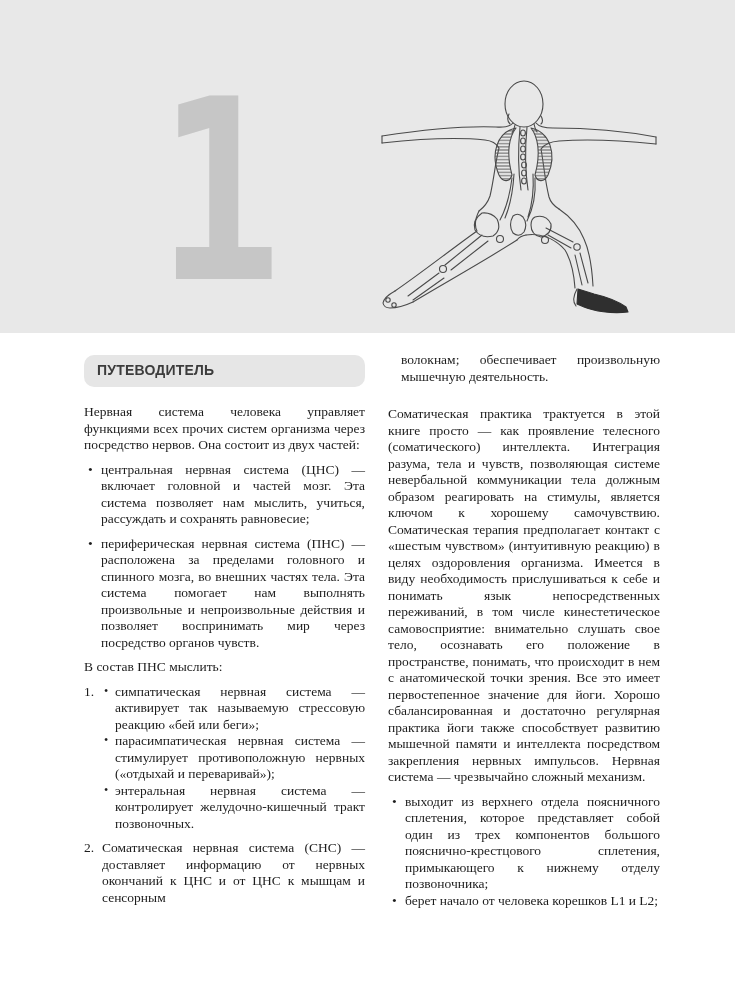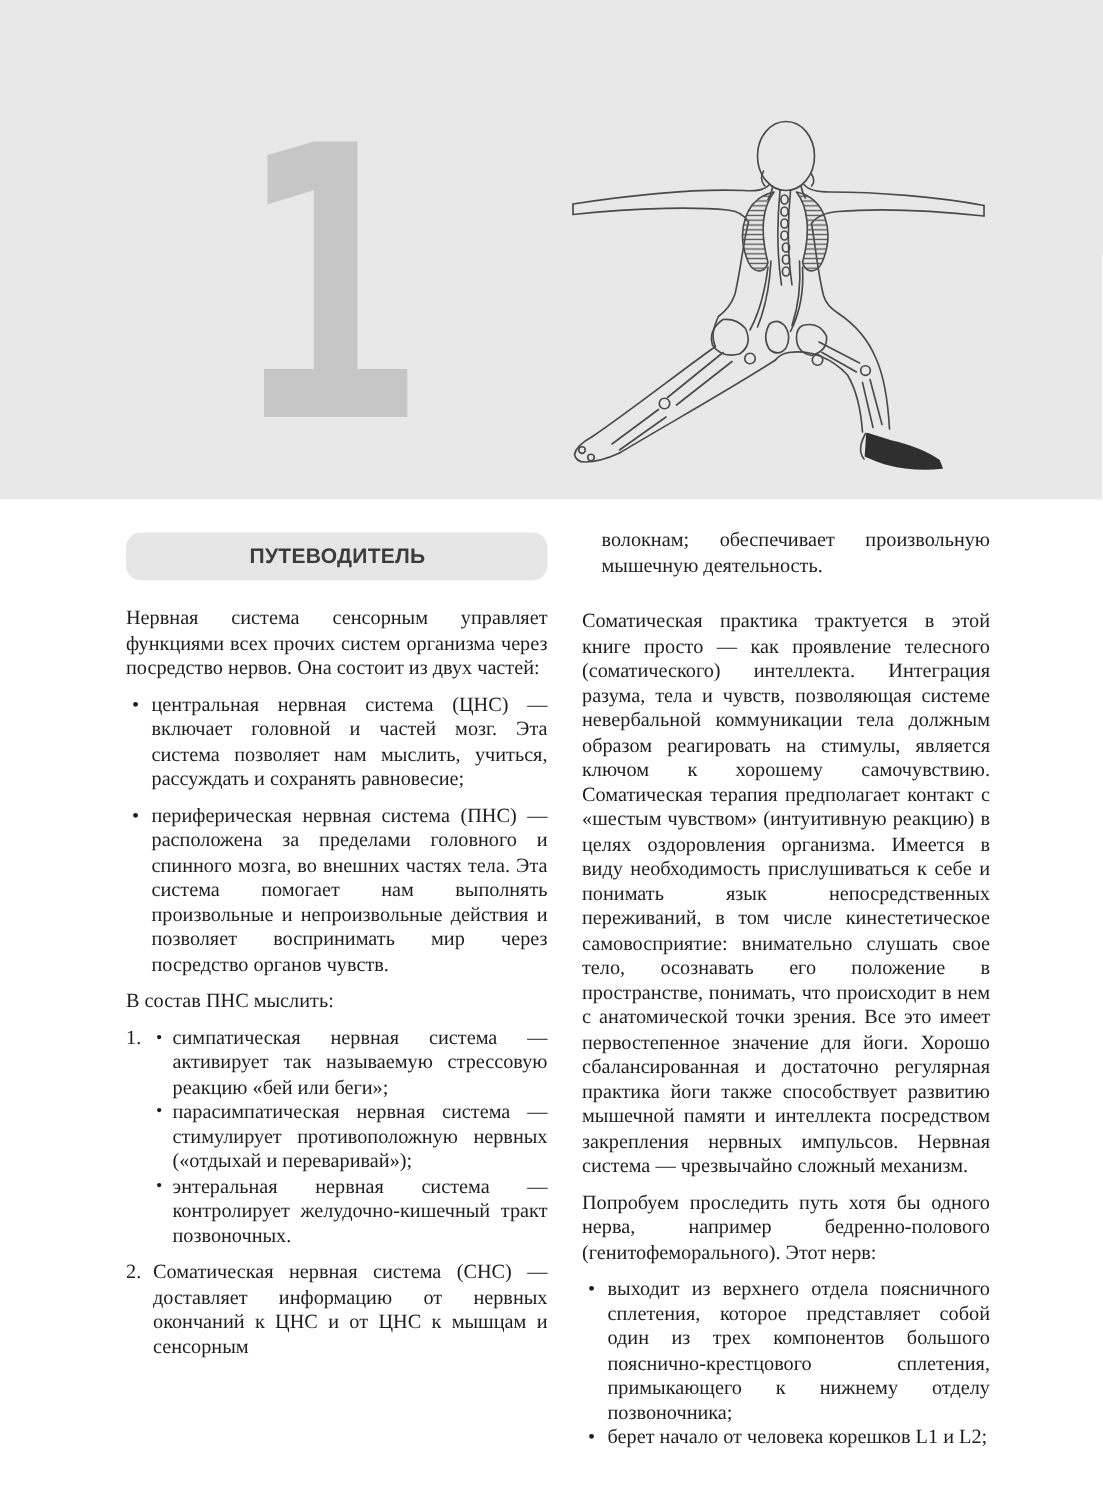"ПУТЕВОДИТЕЛЬ" .box-heading div { text-align: center -> none }
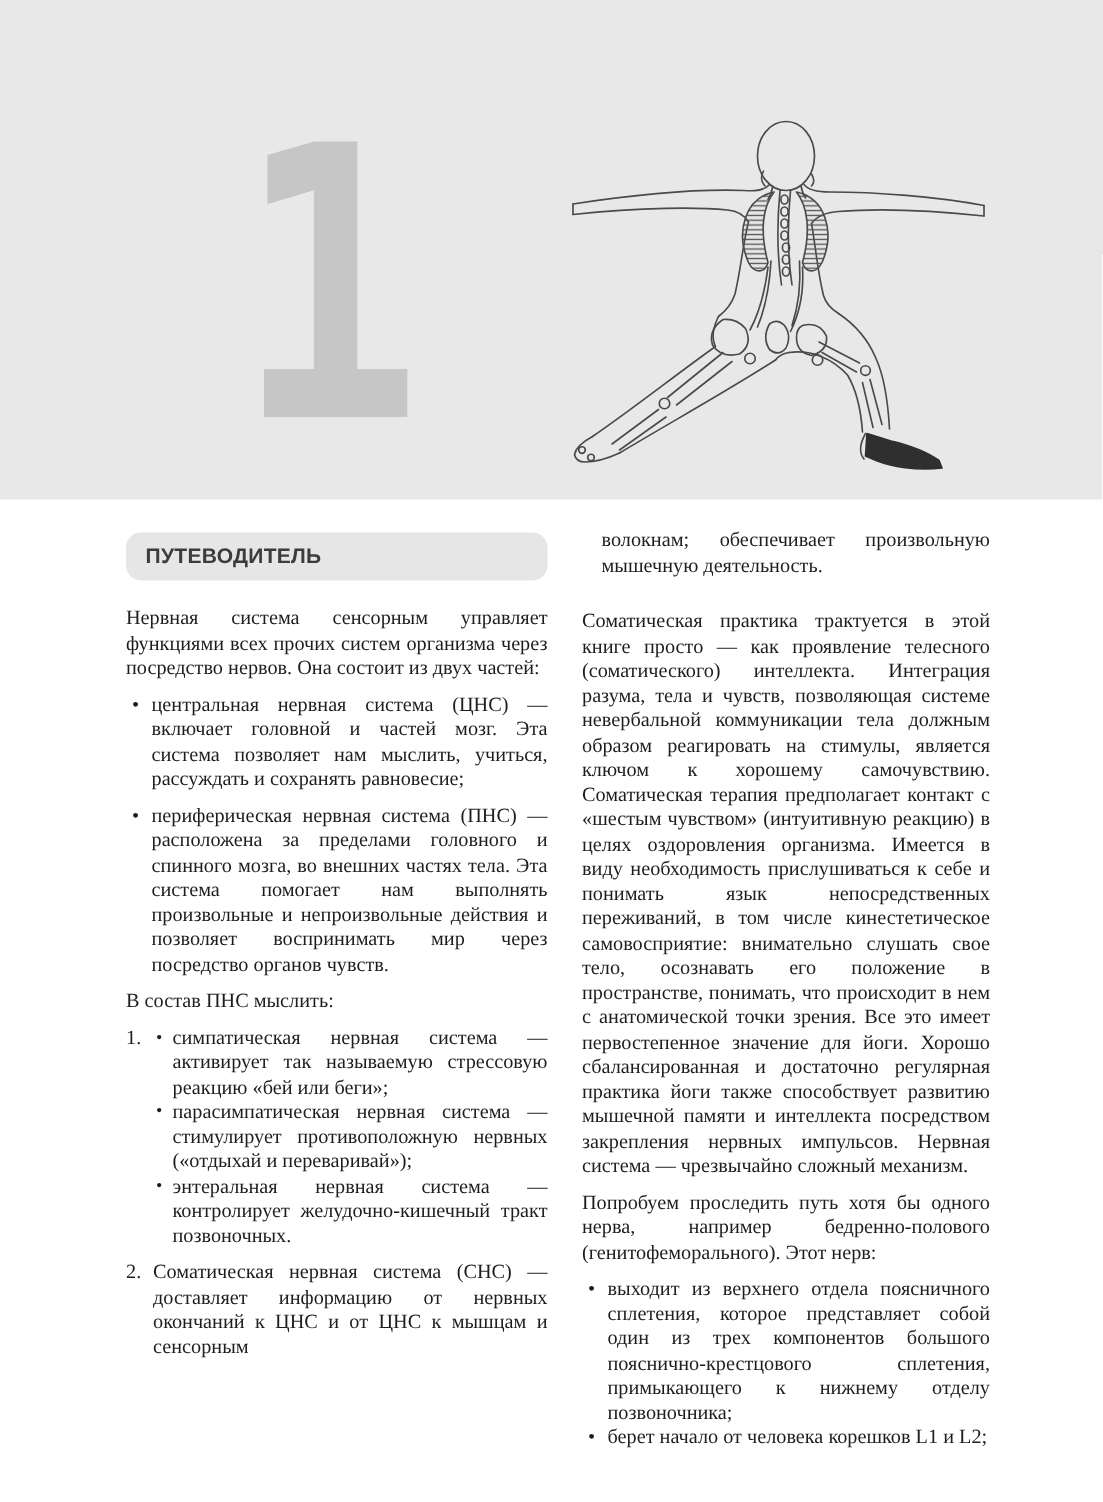"Нервная система сенсорным управляет" p { text: сенсорным -> человека }
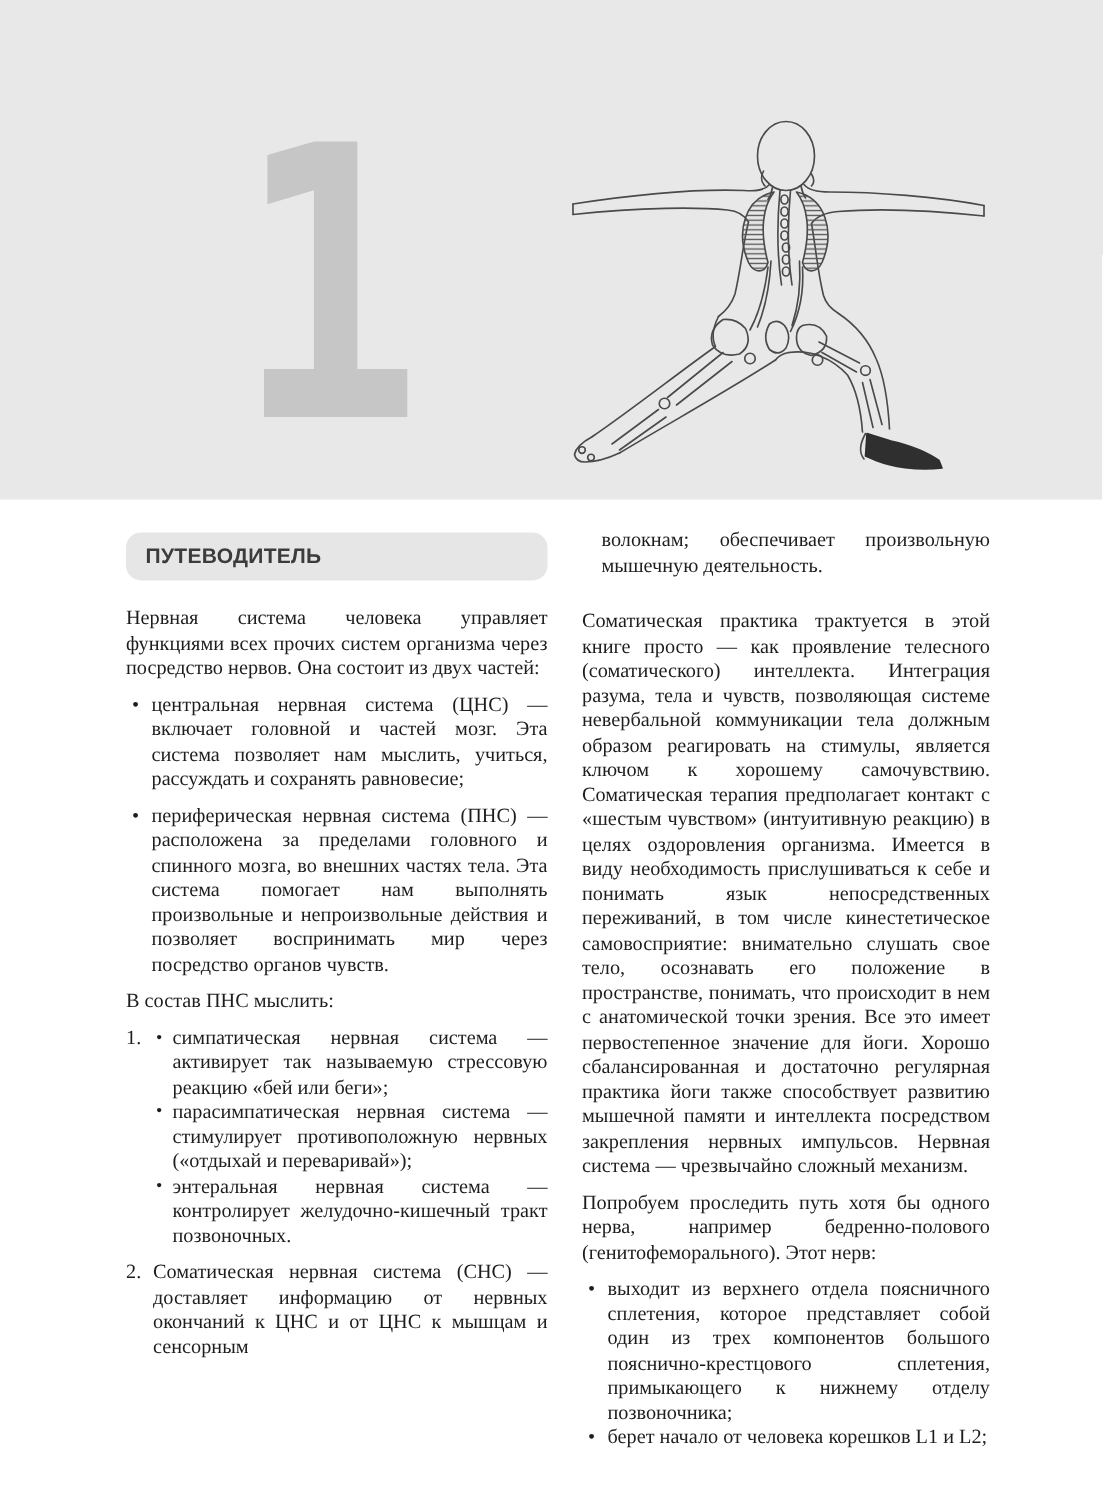"Попробуем проследить путь хотя бы" p { html: <p>Попробуем проследить путь хотя бы одного нерва, например бедренно-полового (генитофеморального). Этот нерв:</p> -> none }
